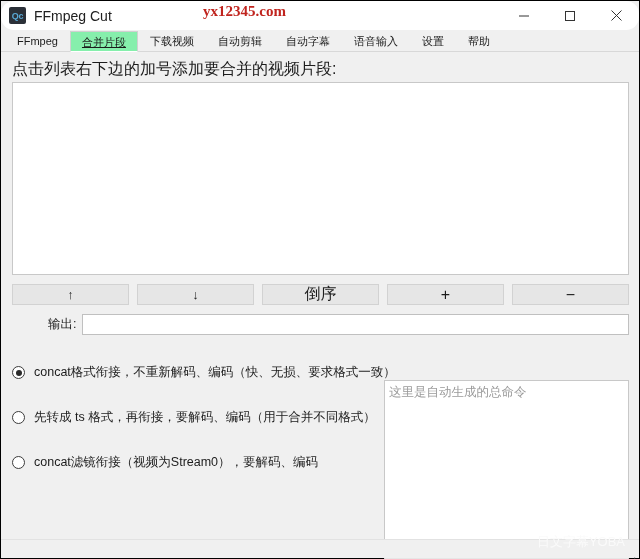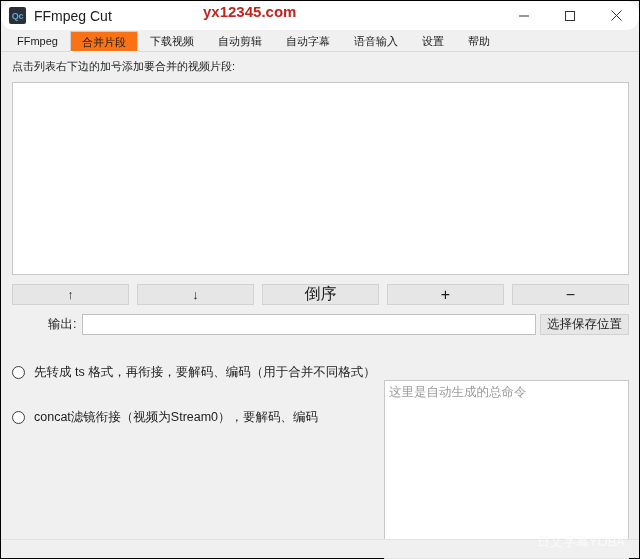"yx12345.com" .watermark-top { font-family: Liberation Sans, sans-serif -> Liberation Serif, serif }
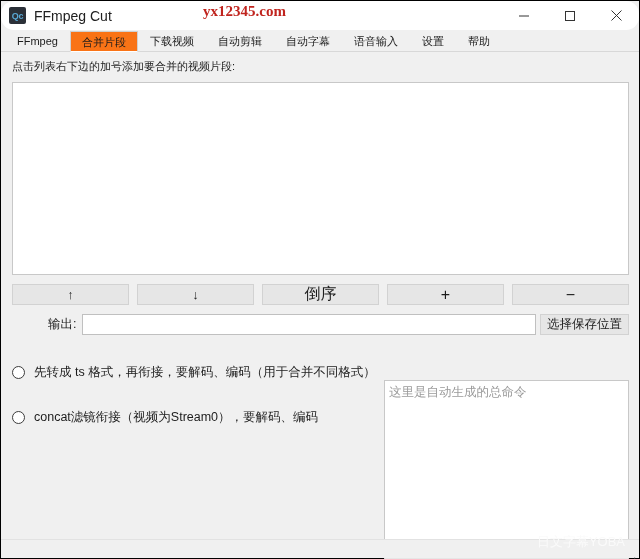"合并片段" .tab.active { background: #f97316 -> #86efac; text-decoration: none -> underline }
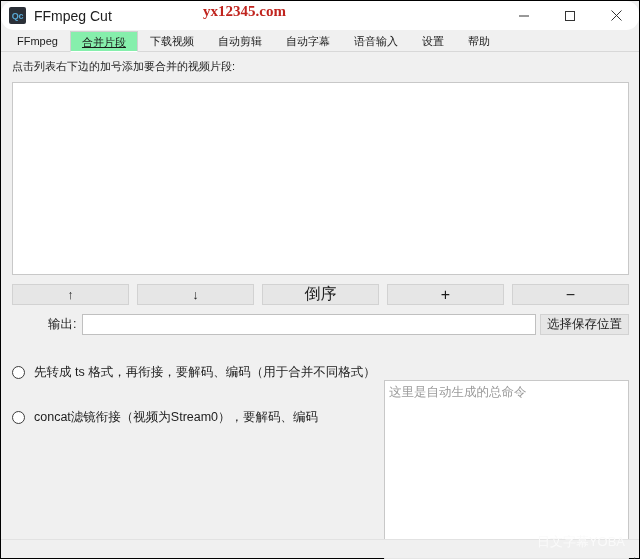"点击列表右下边的加号添加要合并的视频片段:" .hint { font-size: 11px -> 16px }
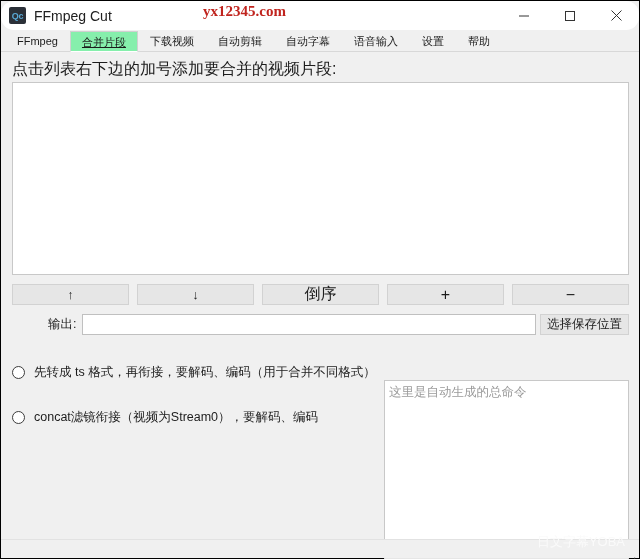"选择保存位置" div.outbtn { html: <div>选择保存位置</div> -> none }
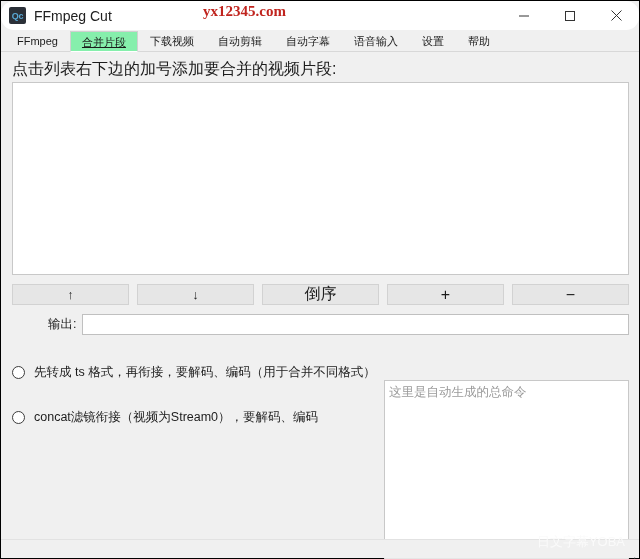"concat格式衔接，不重新解码、编码（快、无损、要求格式一致）" div.radio { html: none -> <div> <span></span> <span>concat格式衔接，不重新解码、编码（快、无损、要求格式一致）</span> </div> }
